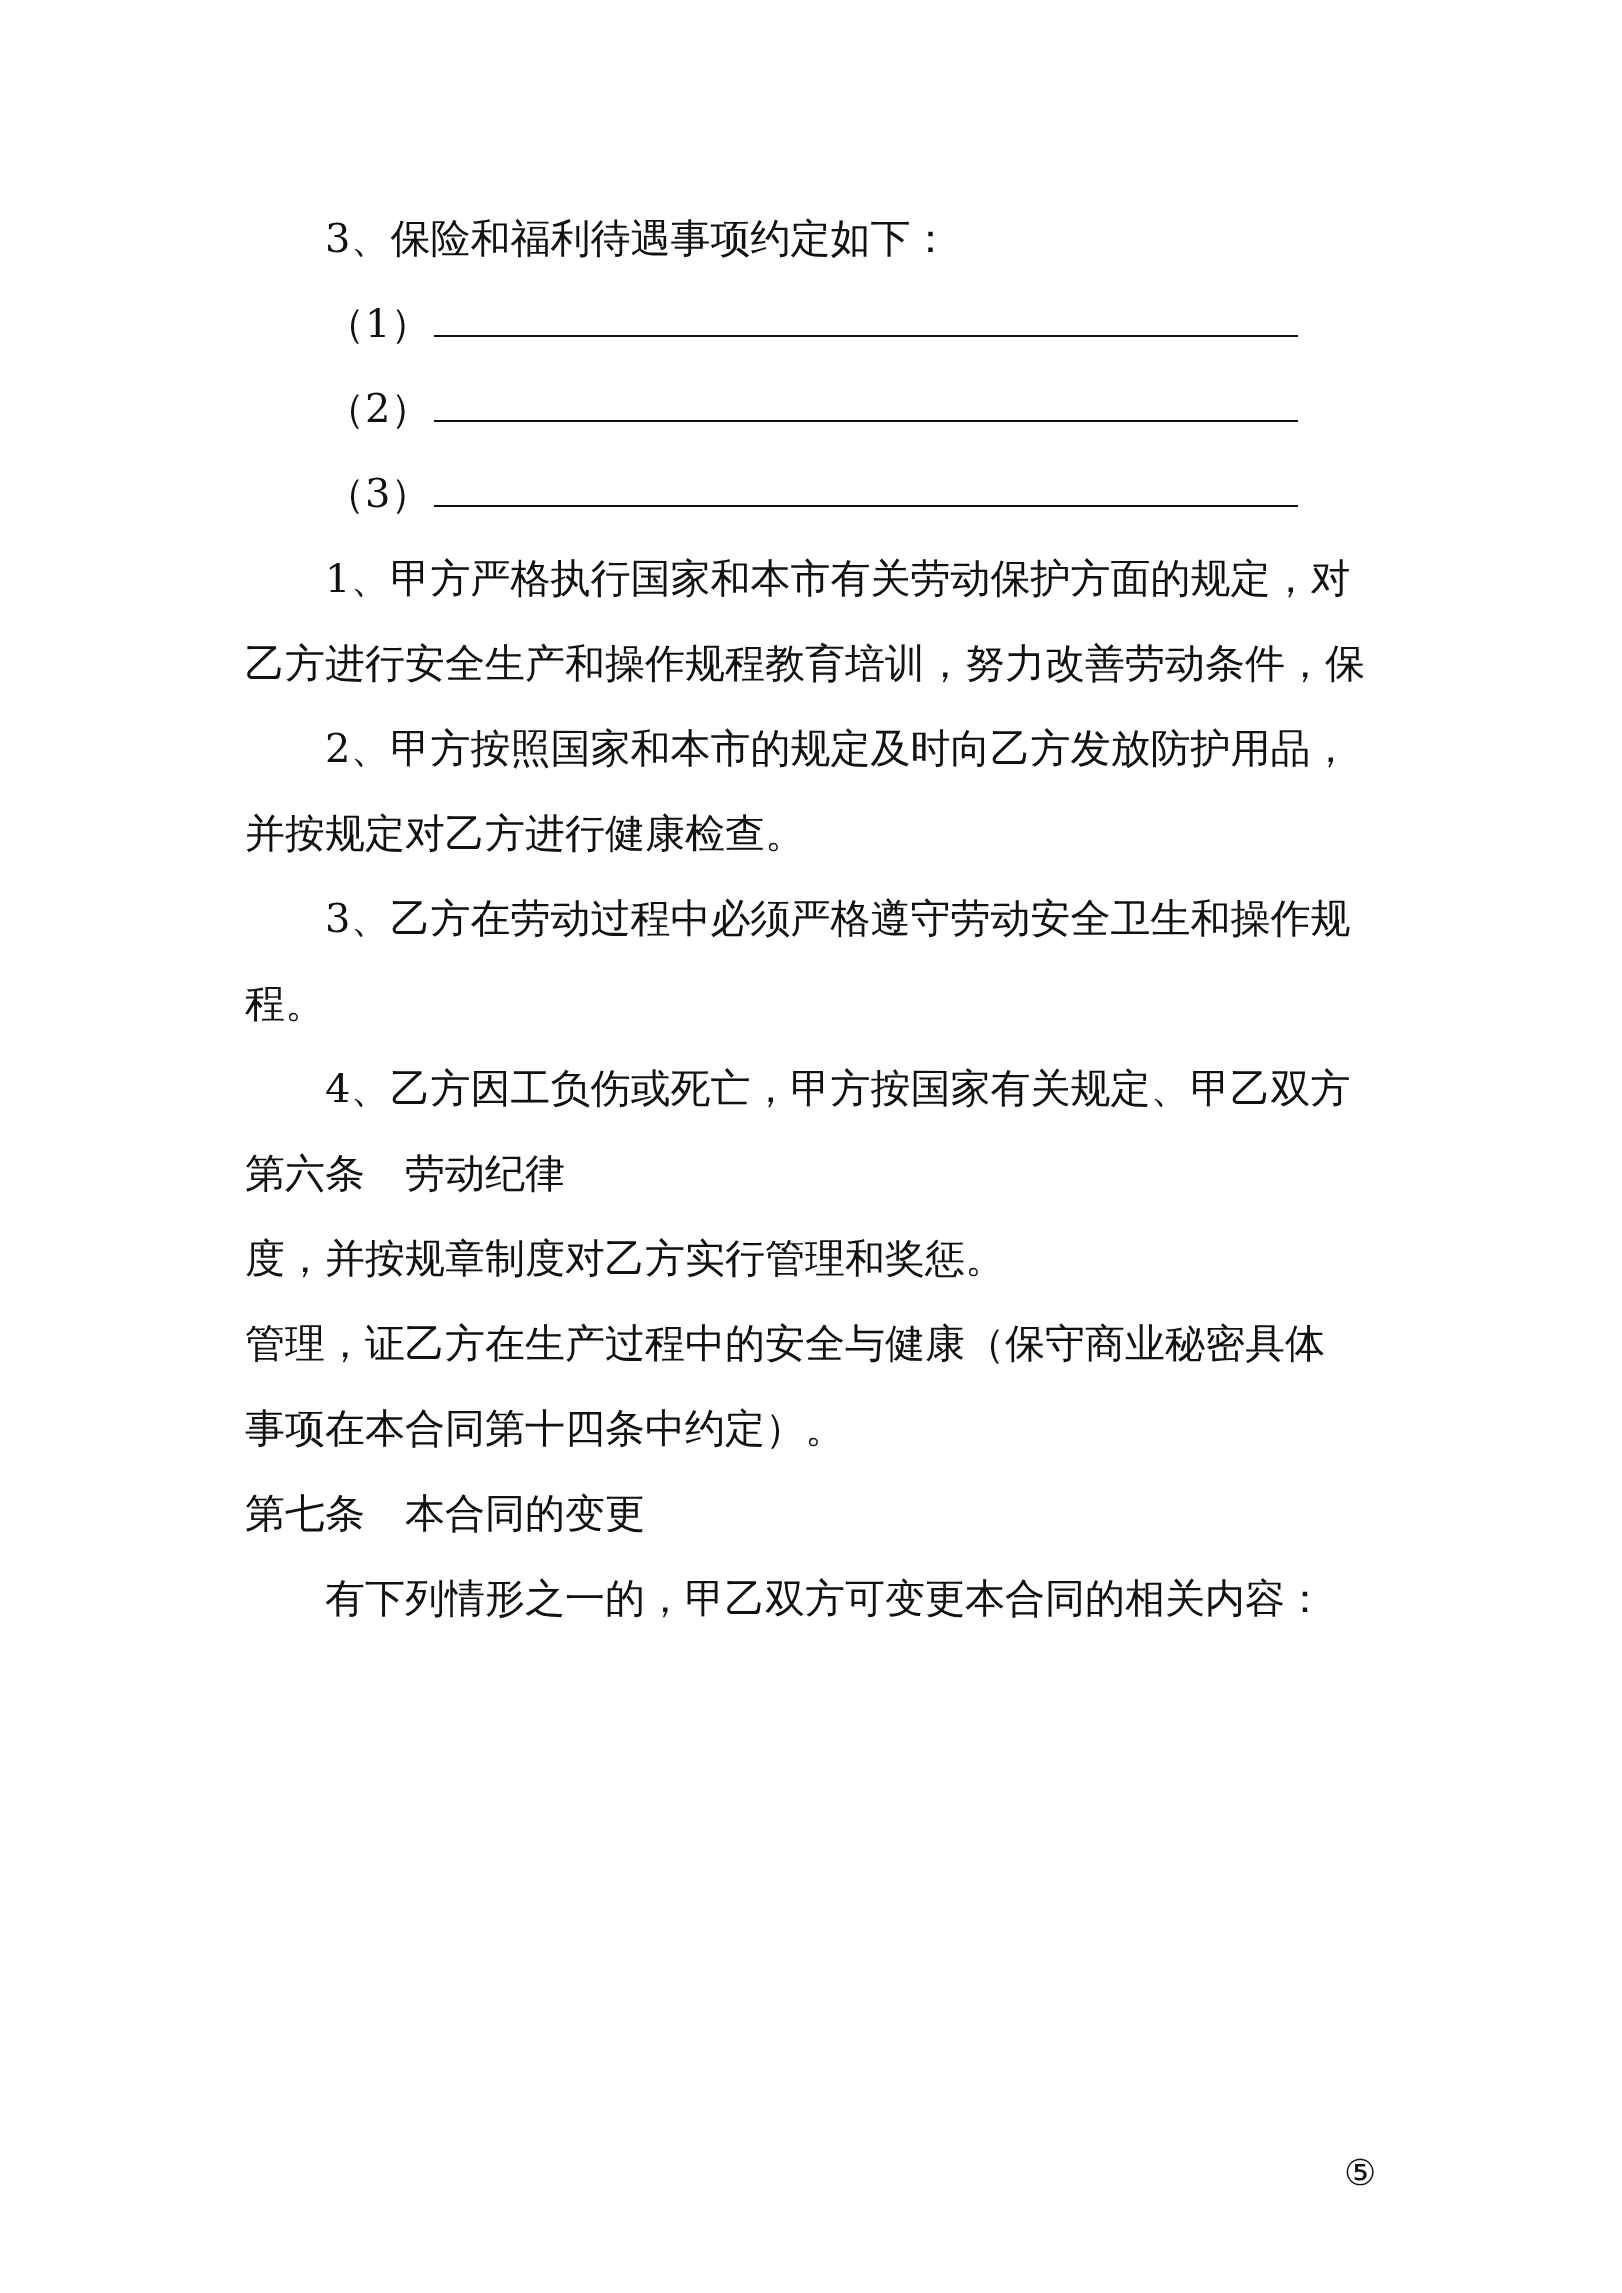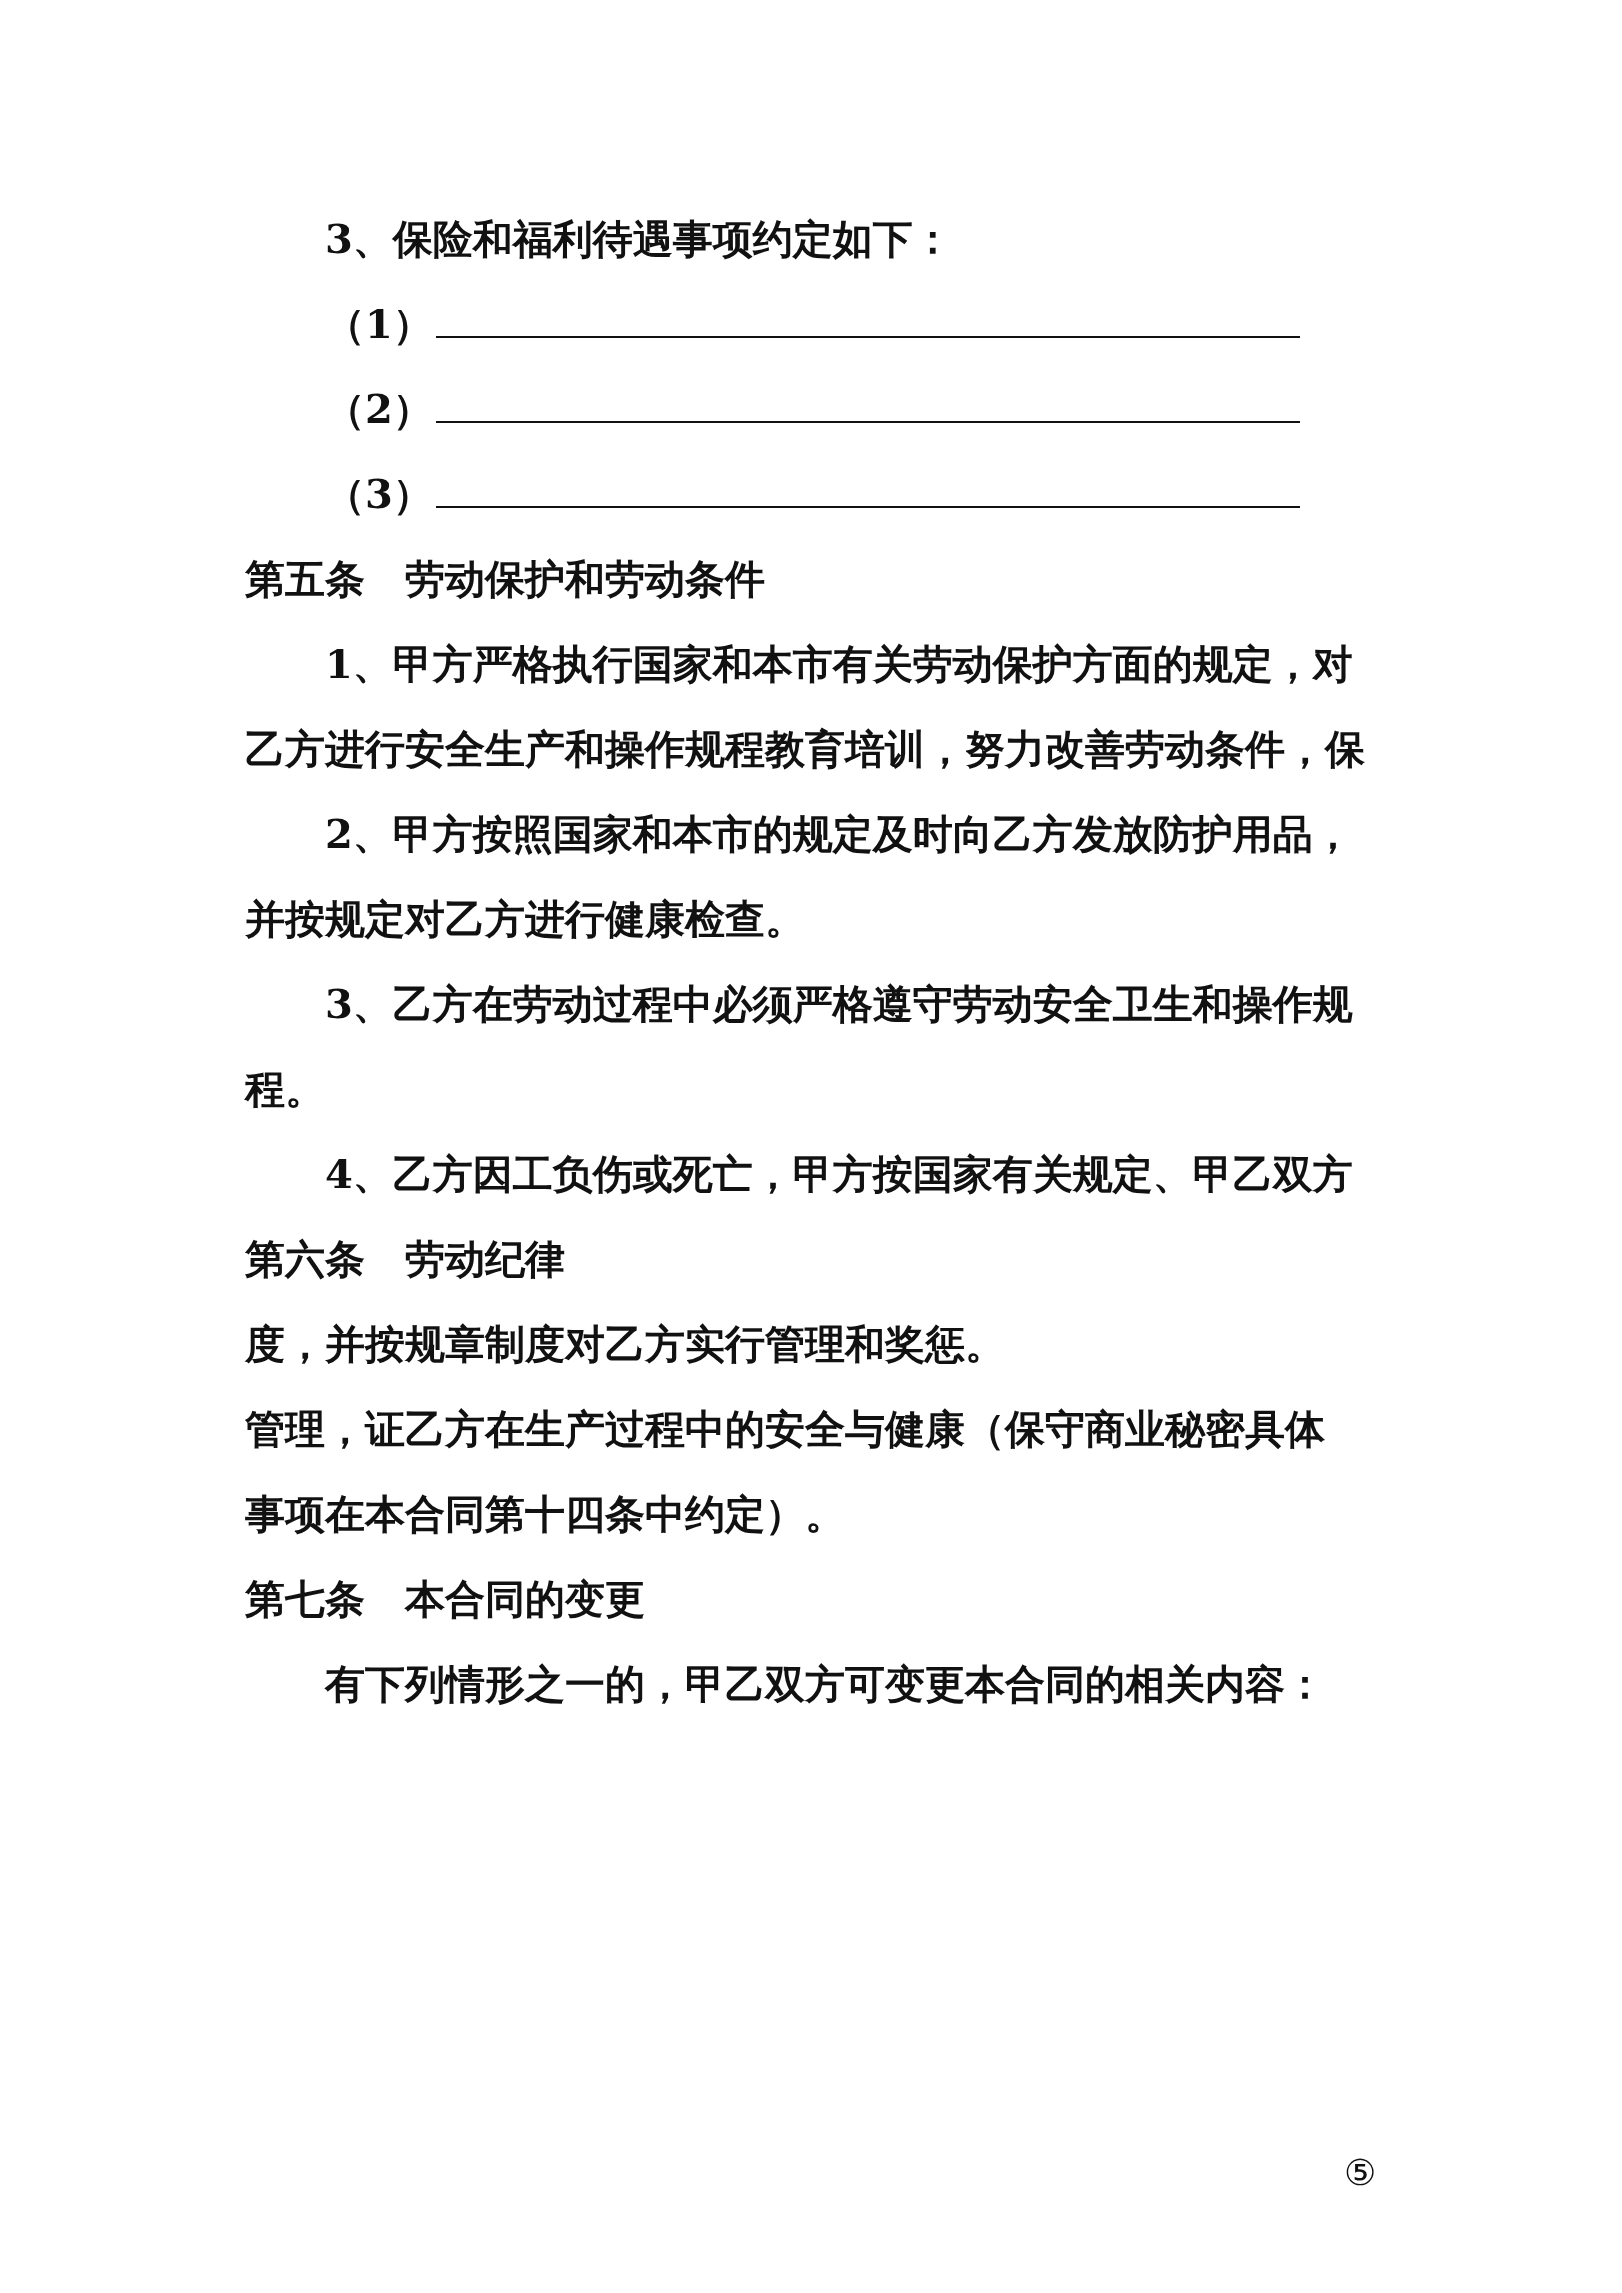"3、保险和福利待遇事项约定如下：" .line { font-weight: bold -> normal }
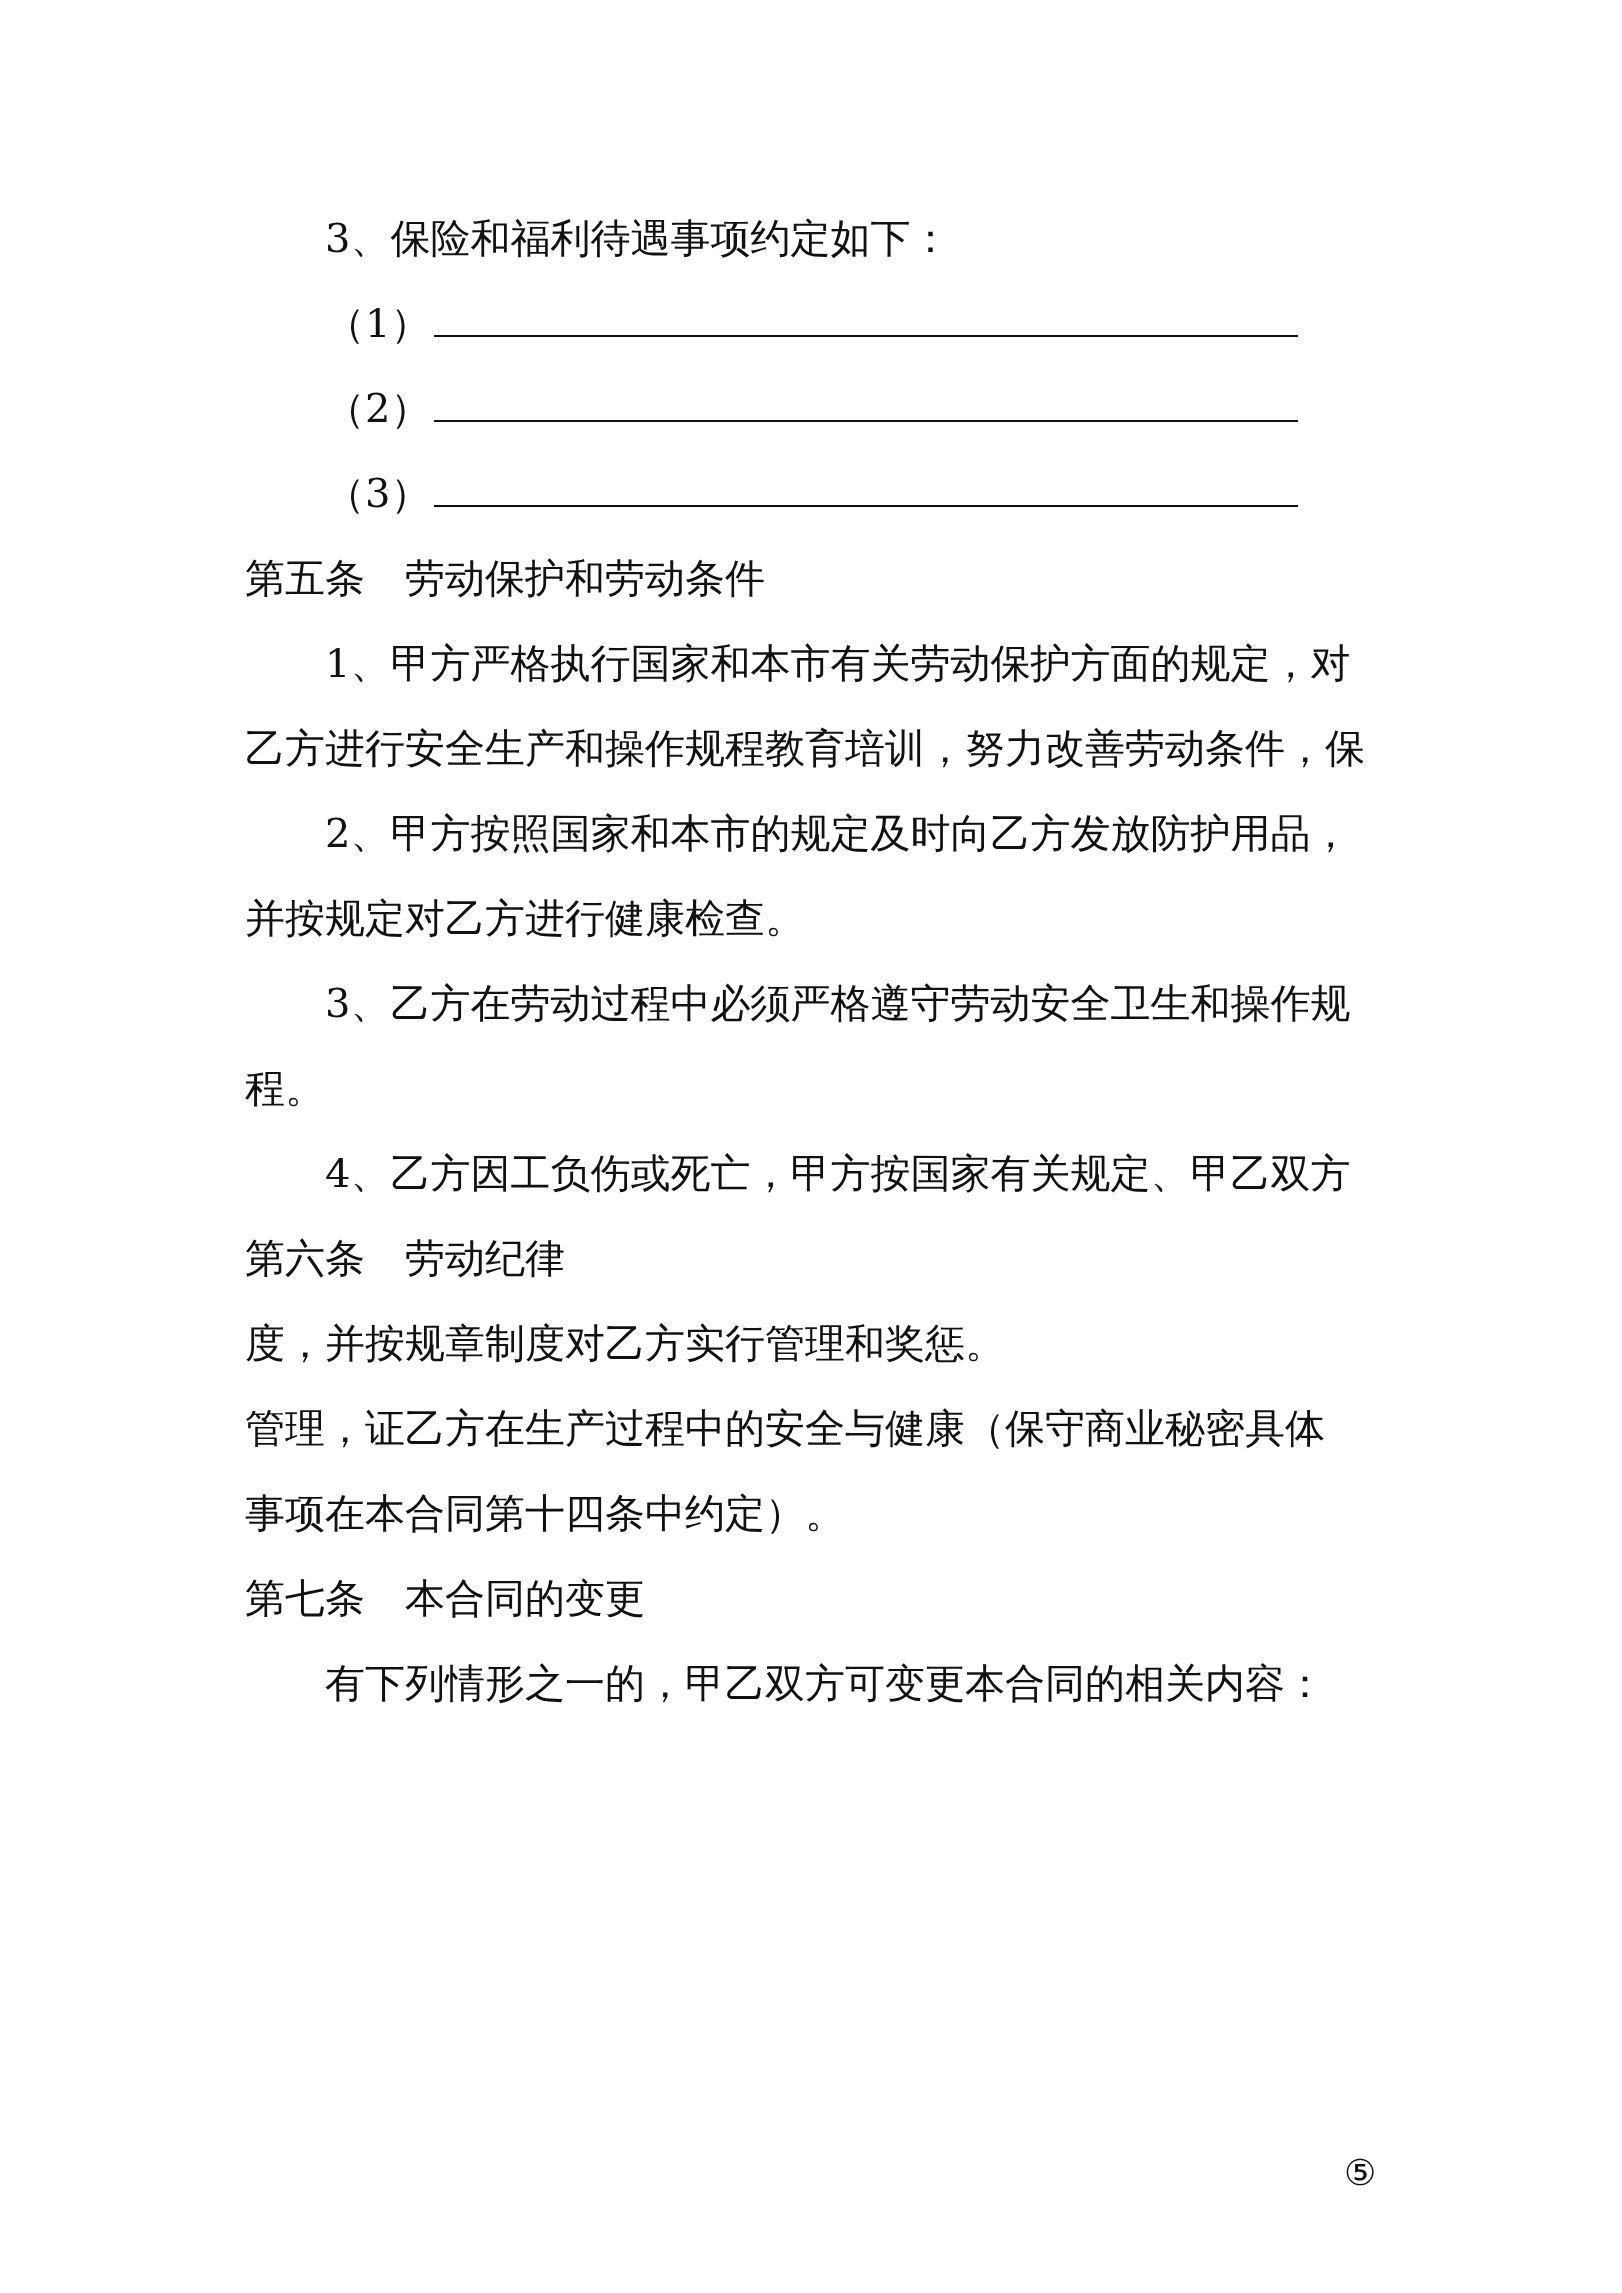"第五条 劳动保护和劳动条件" p.line { html: <p>第五条 劳动保护和劳动条件</p> -> none }
